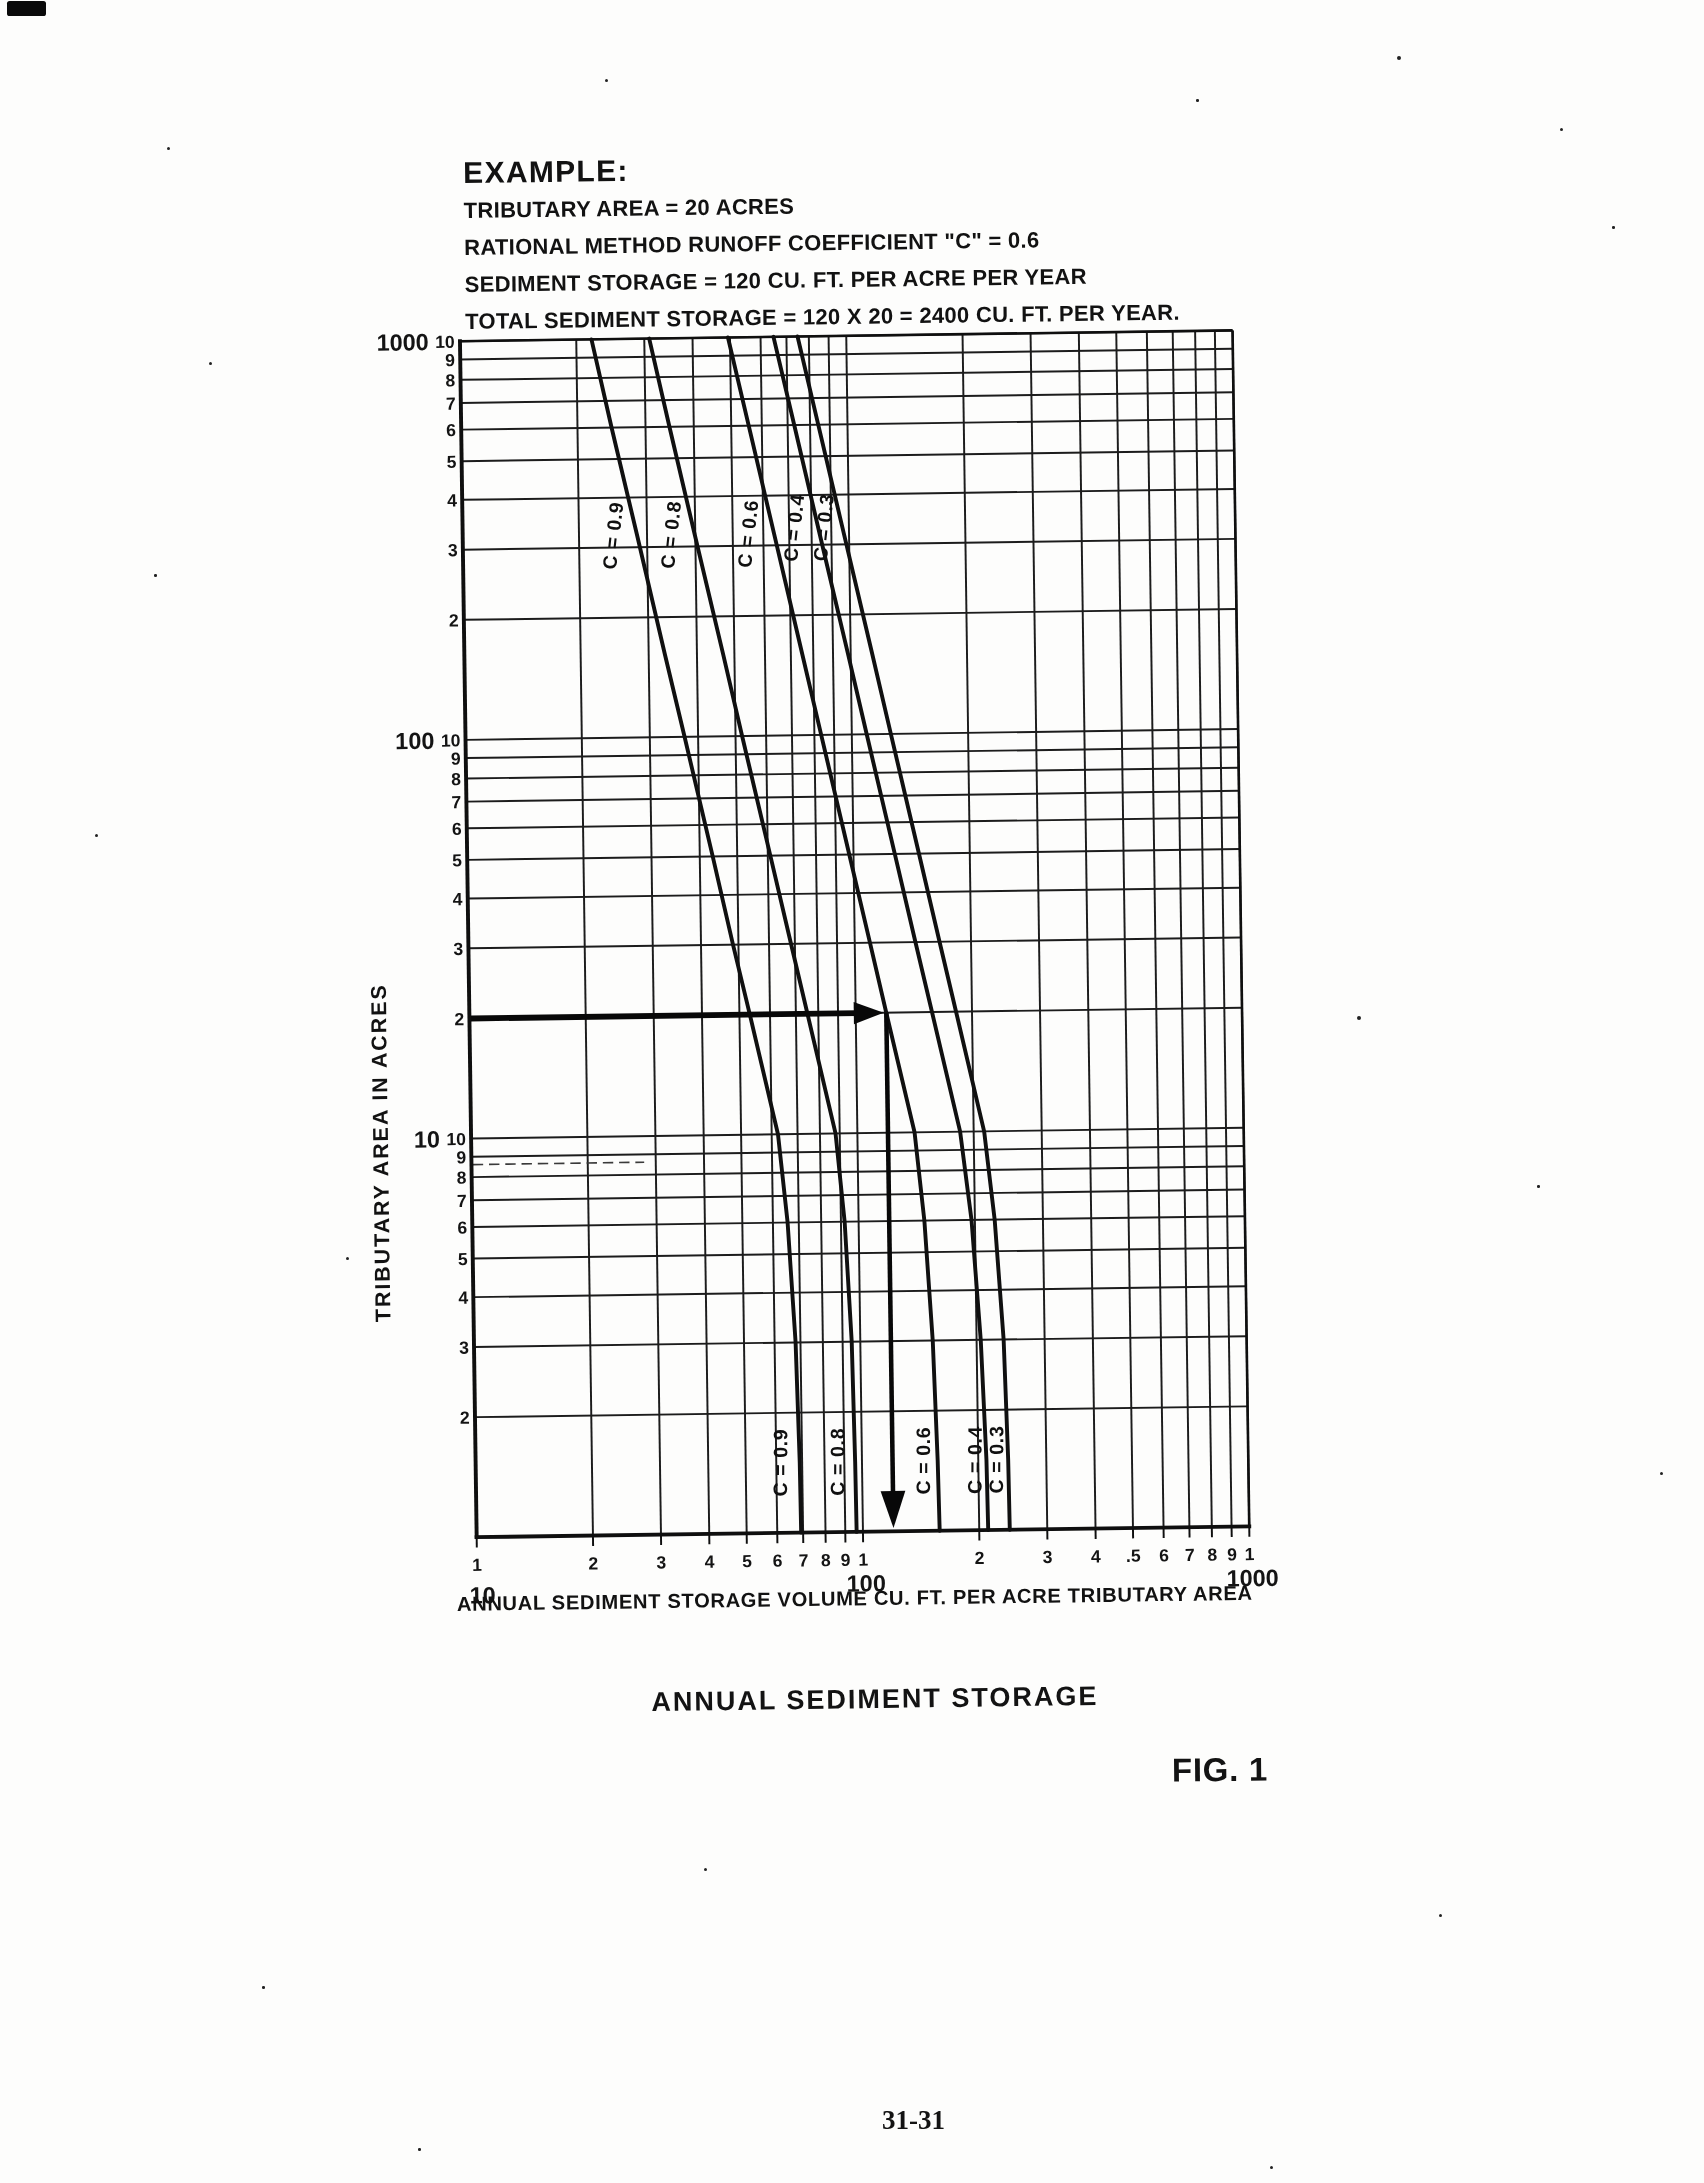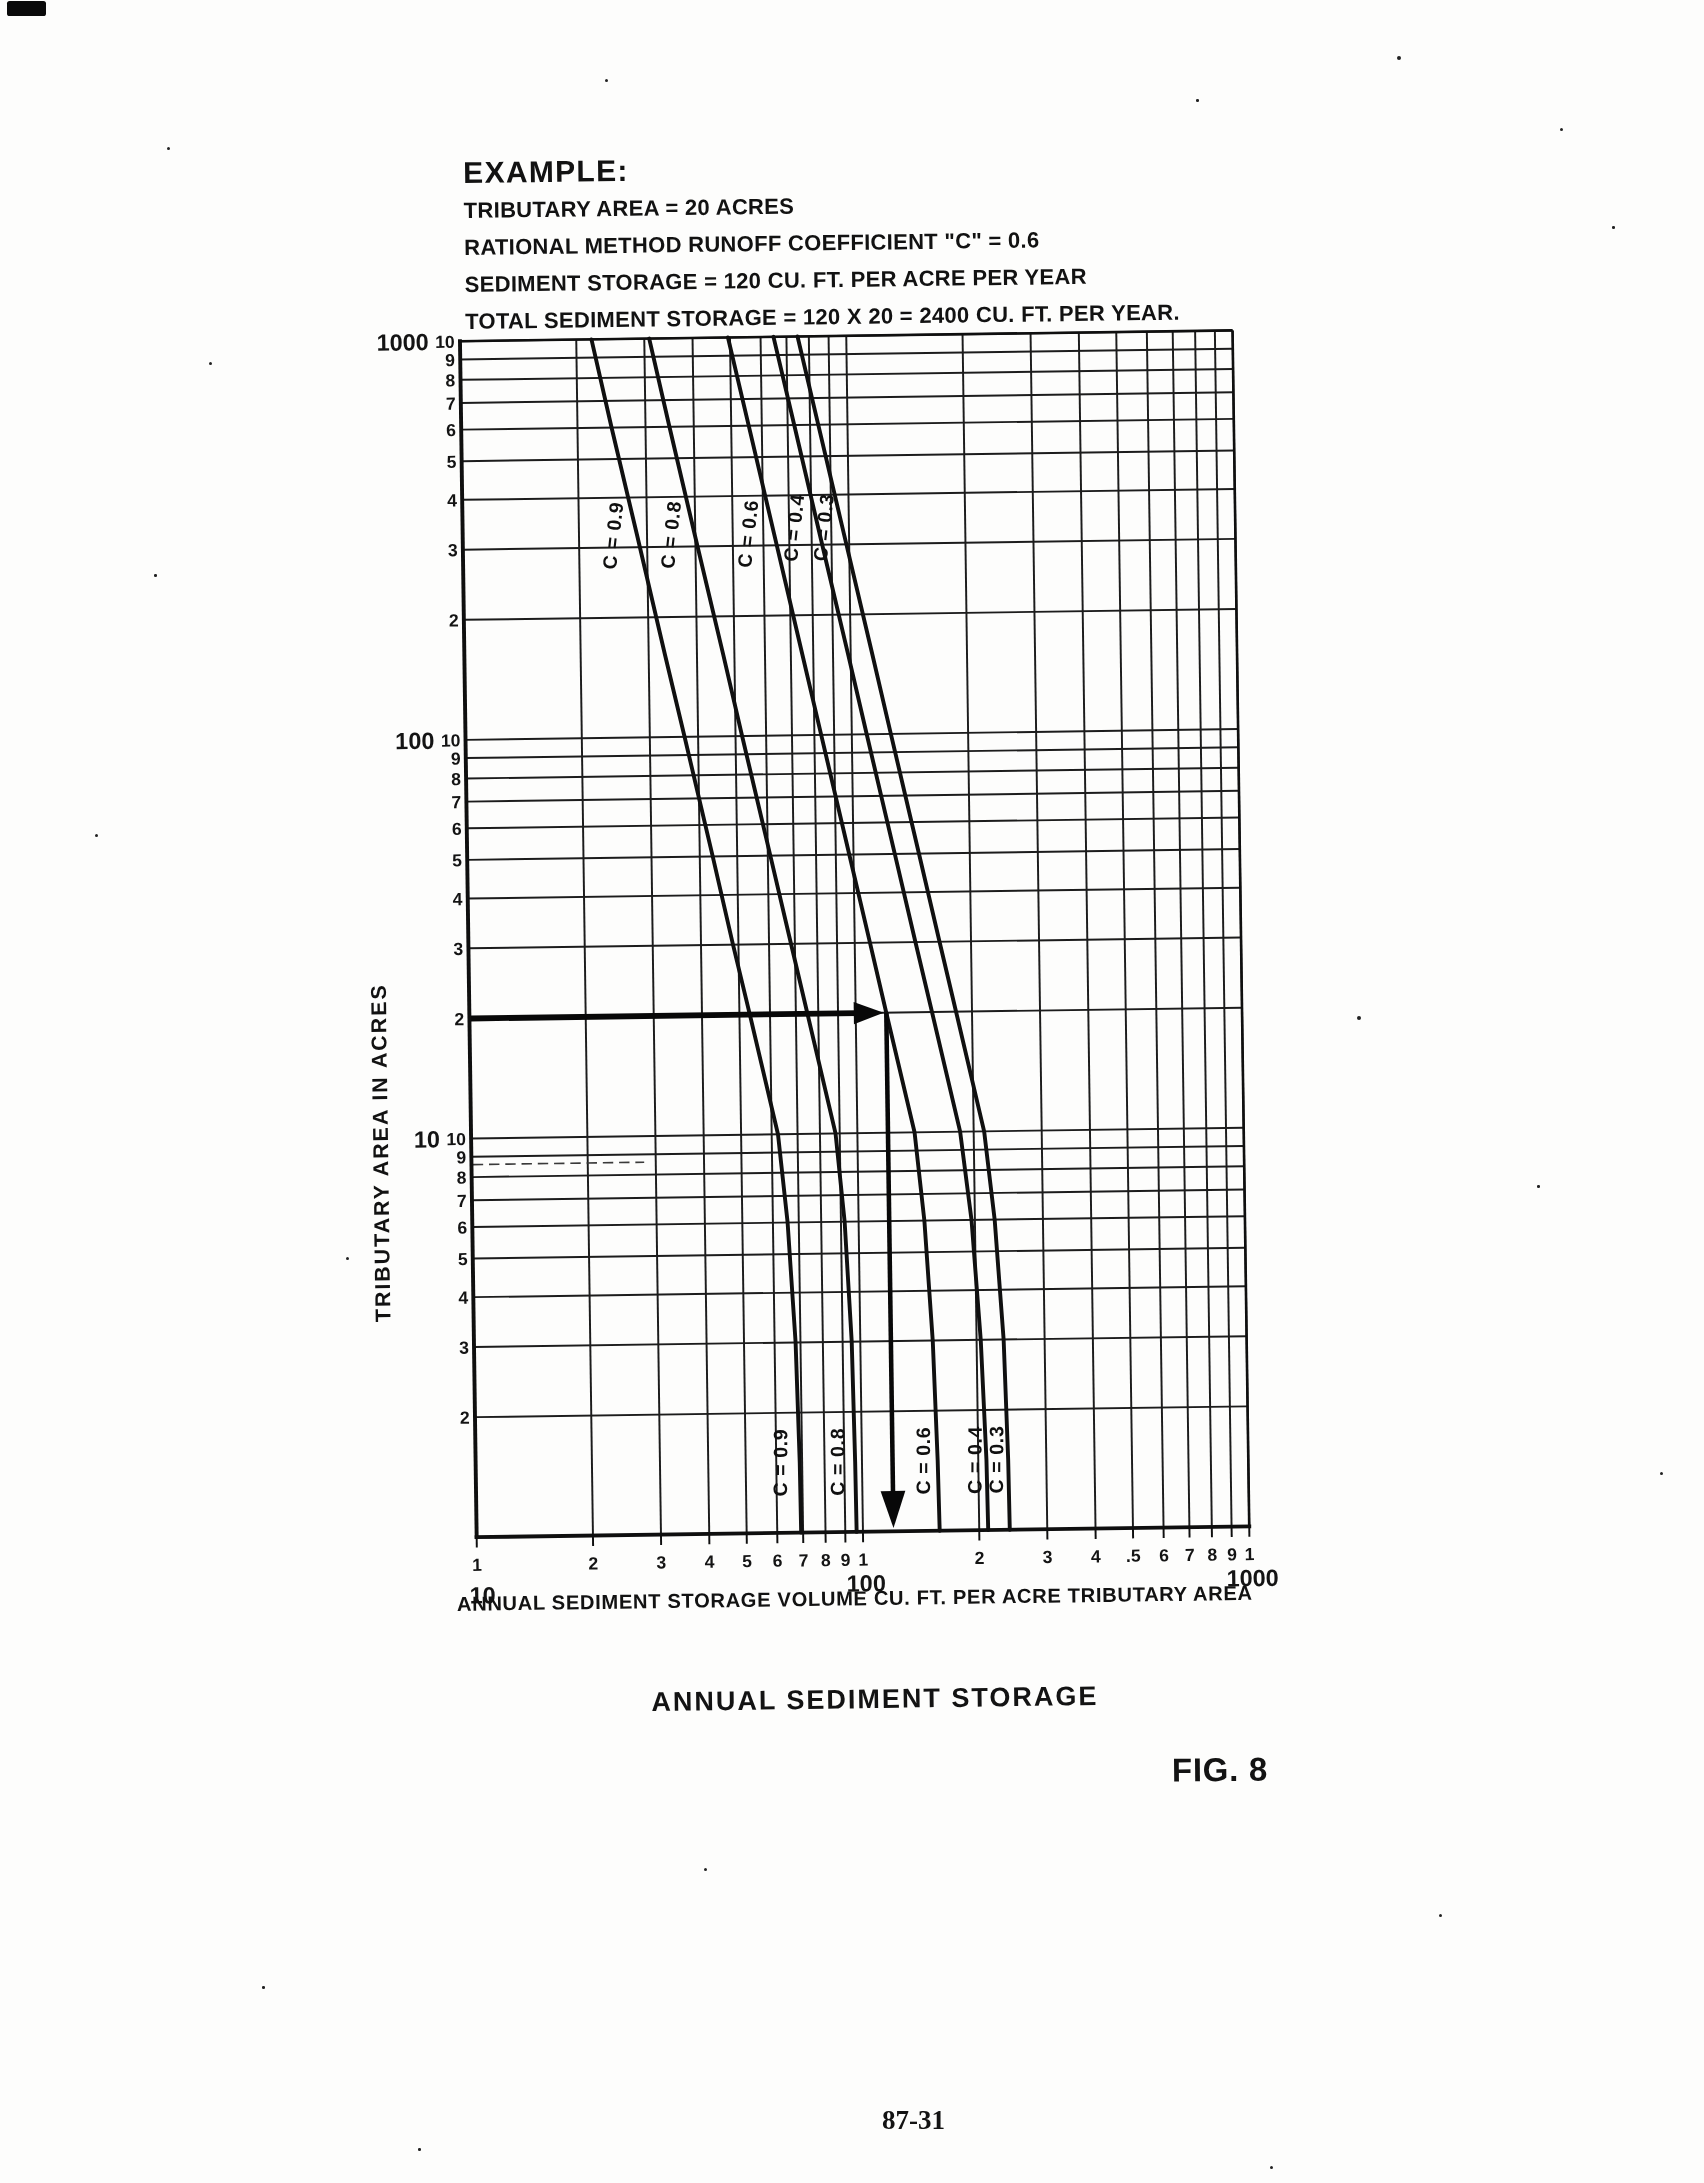"FIG. 8" div.fig-label { text: 8 -> 1 }
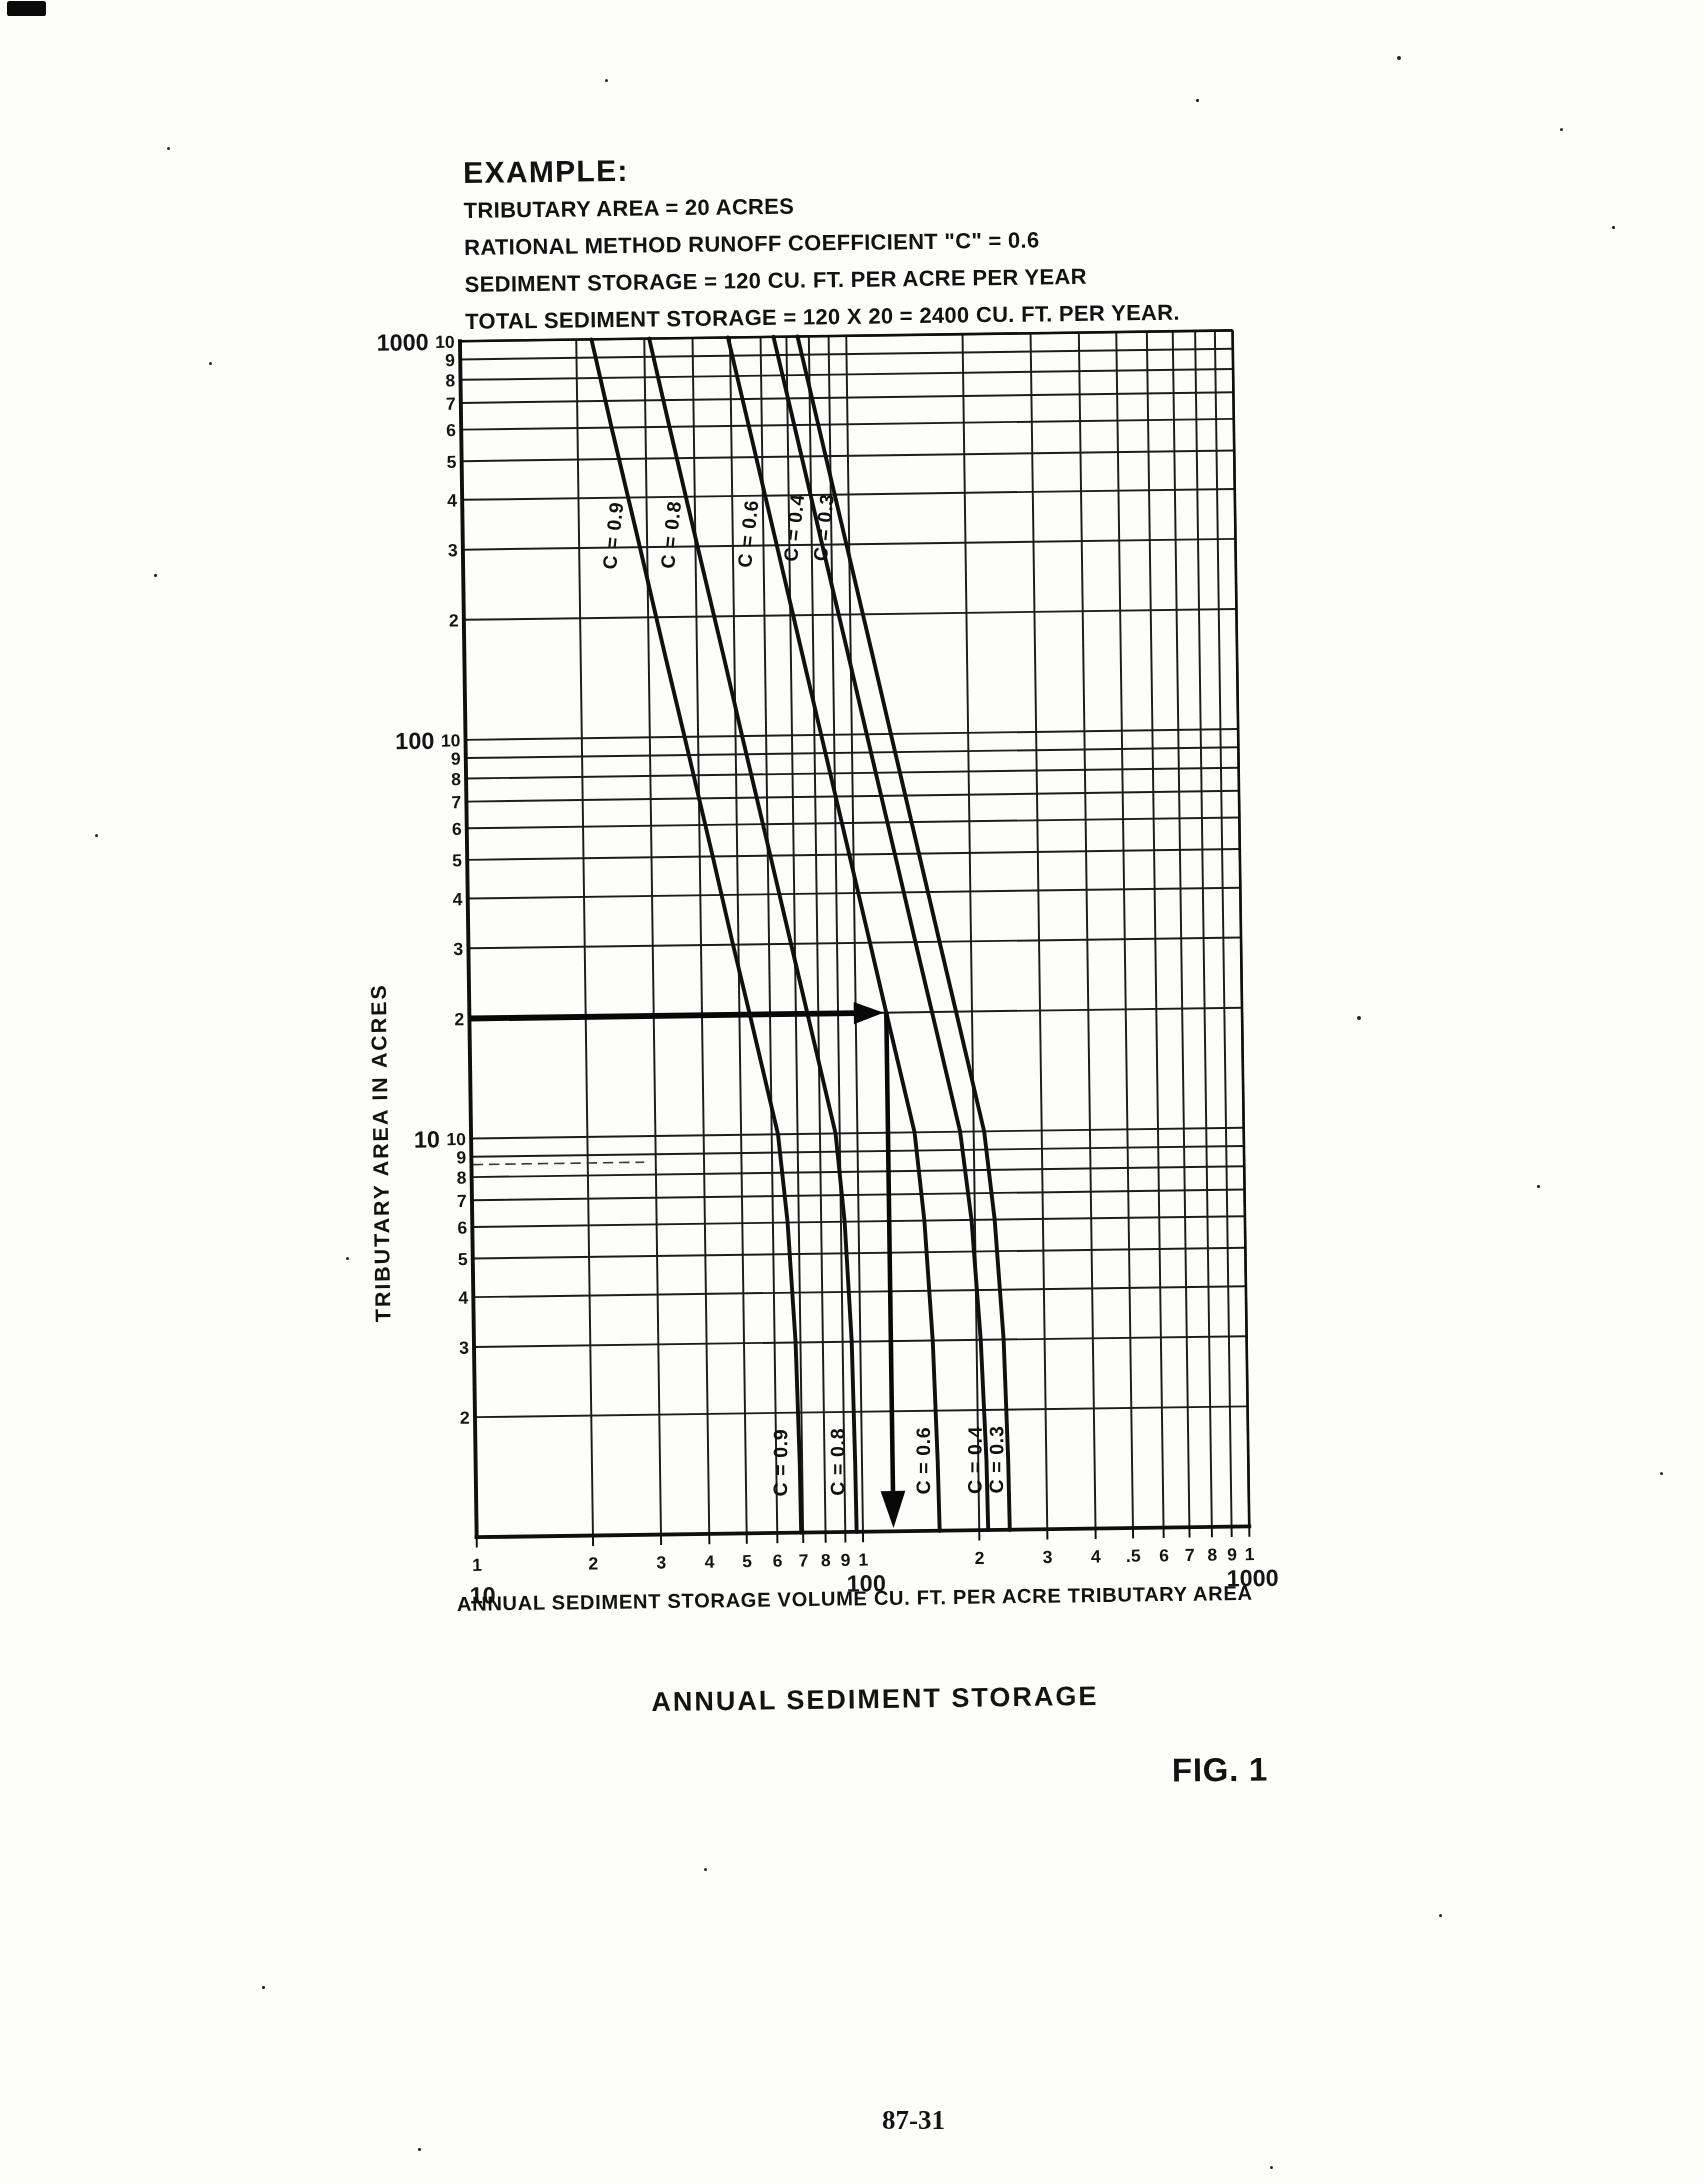"87-31" div.page-number { text: 87-31 -> 31-31 }
